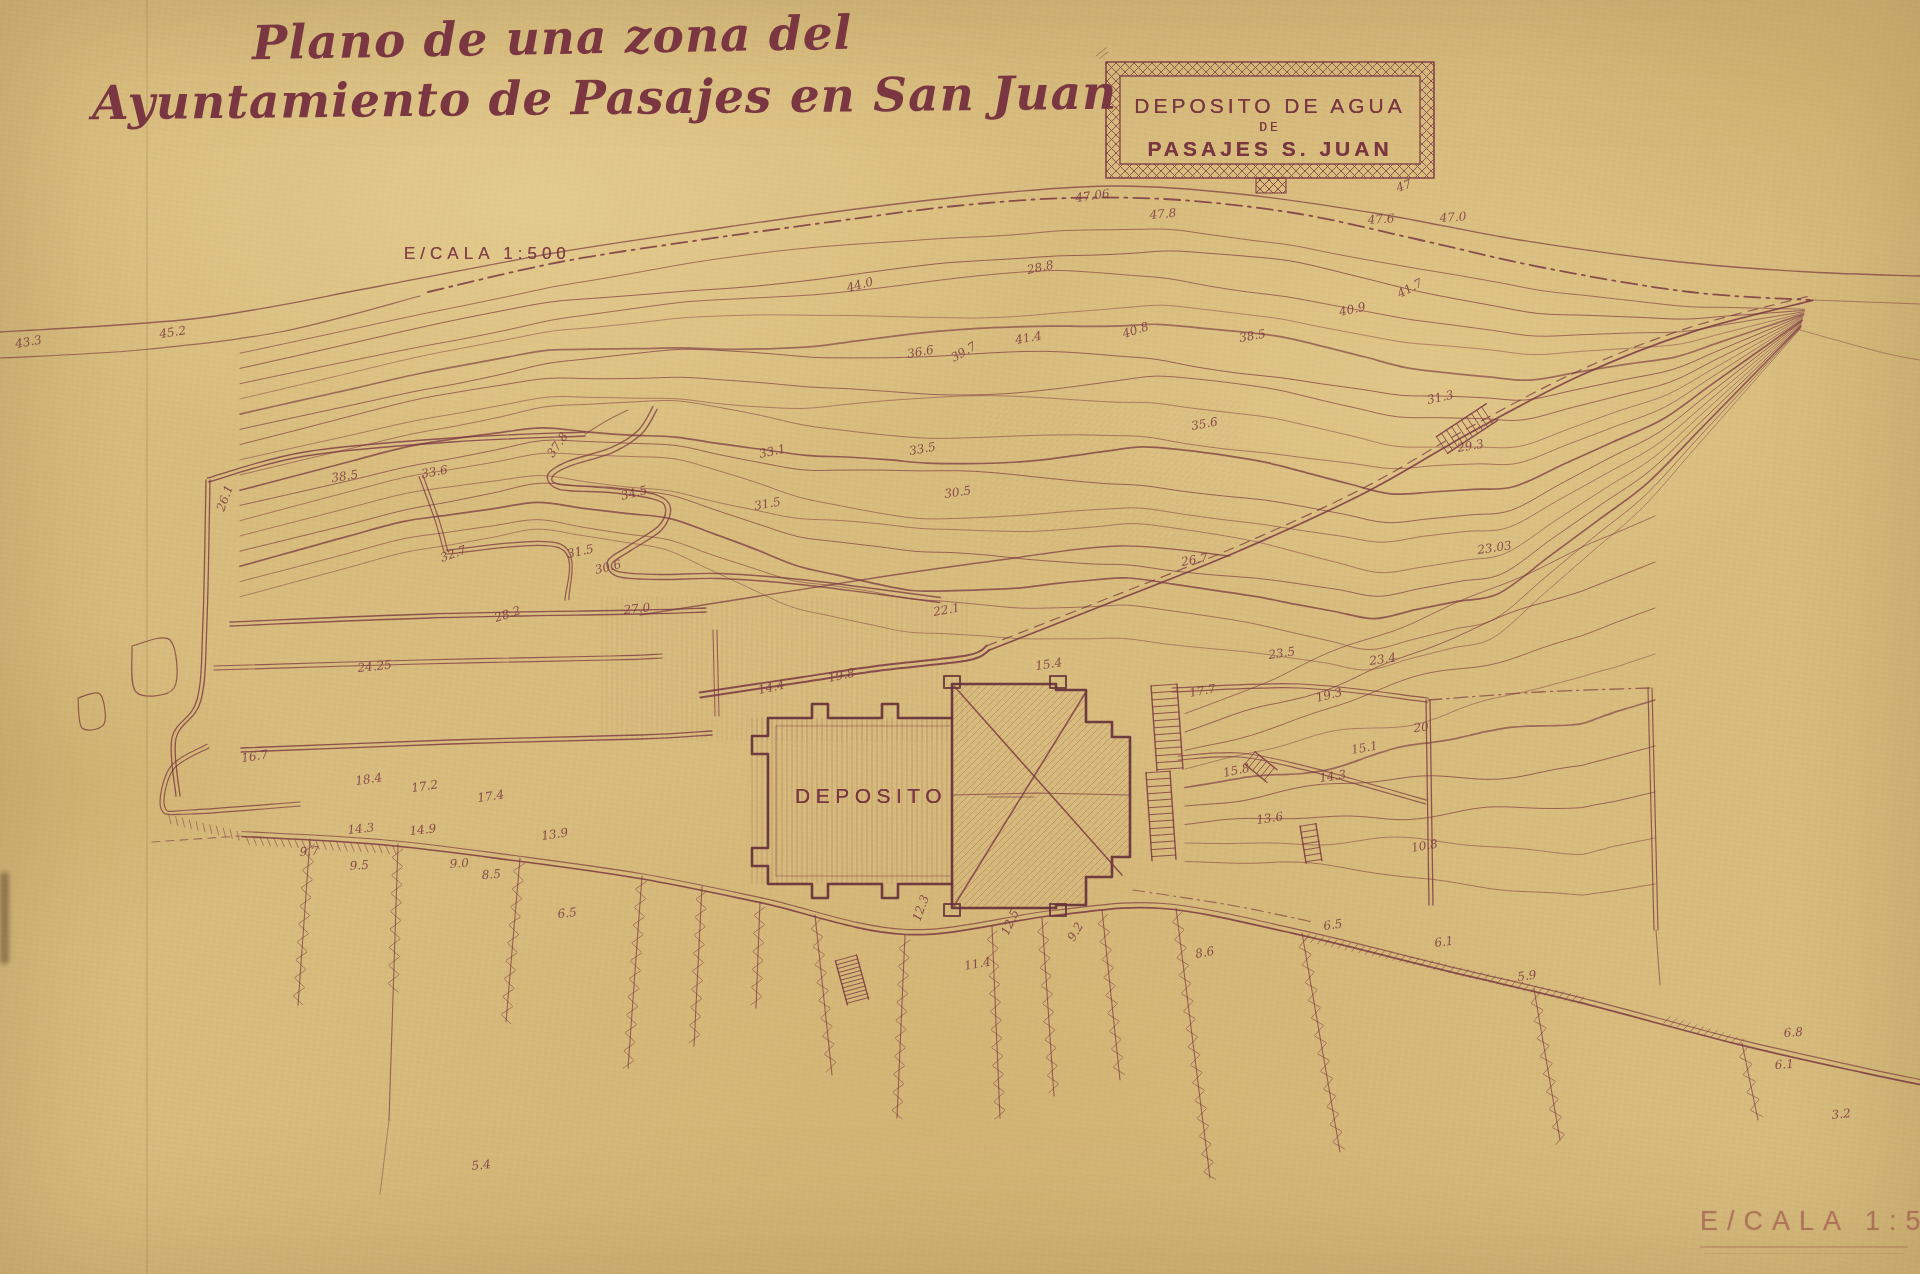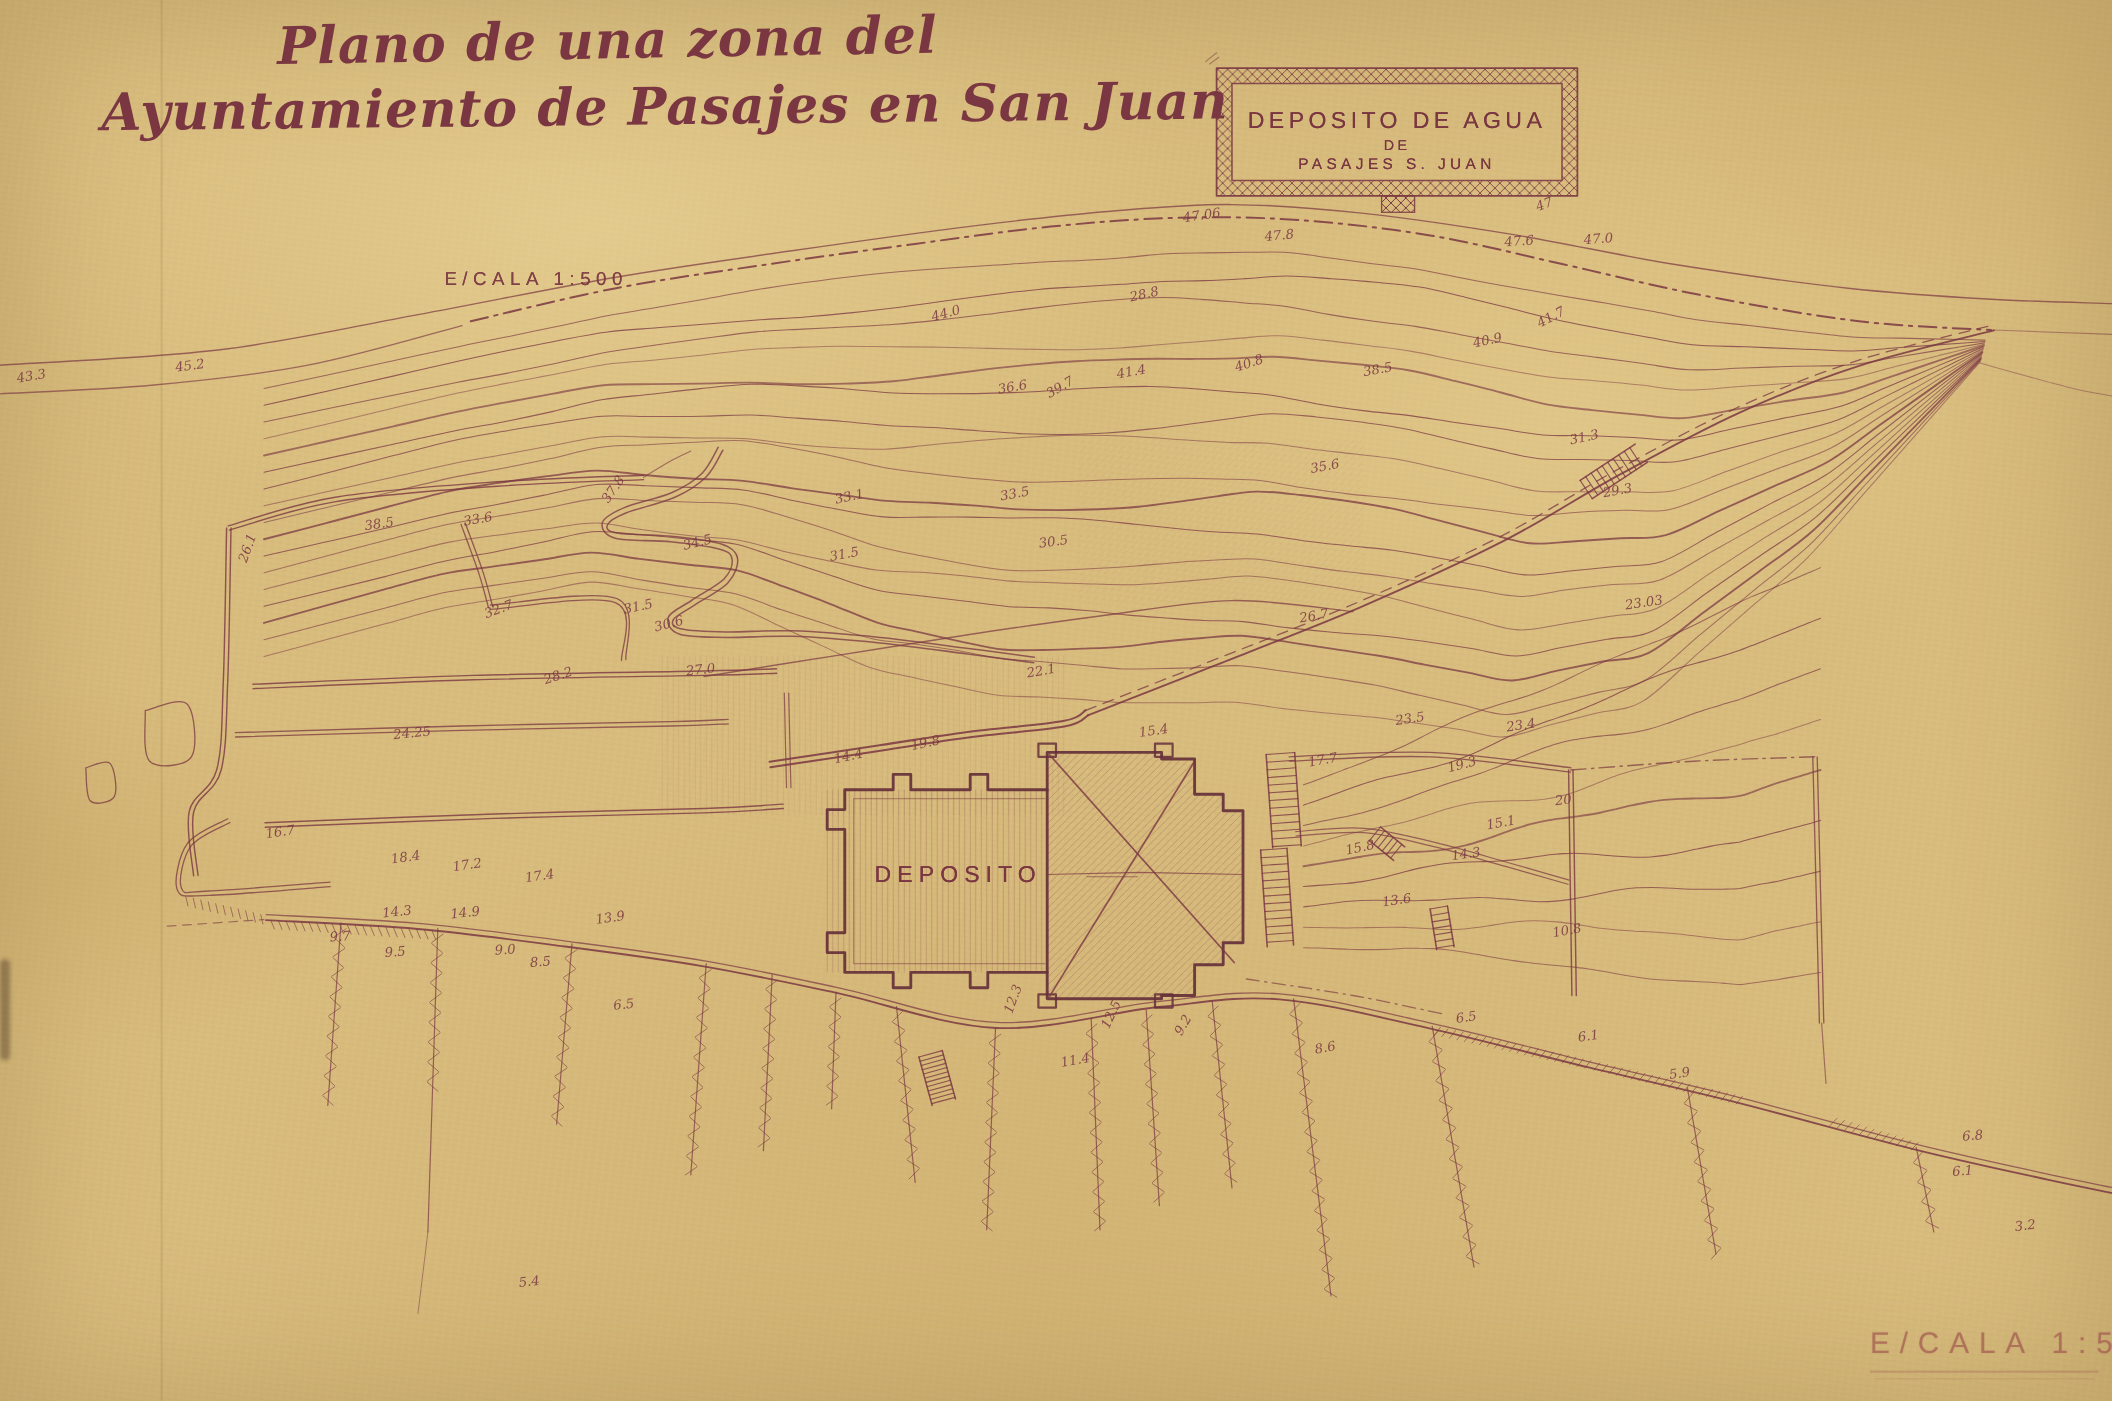"DE" #depot .l2 { font-family: none -> Liberation Mono, monospace }
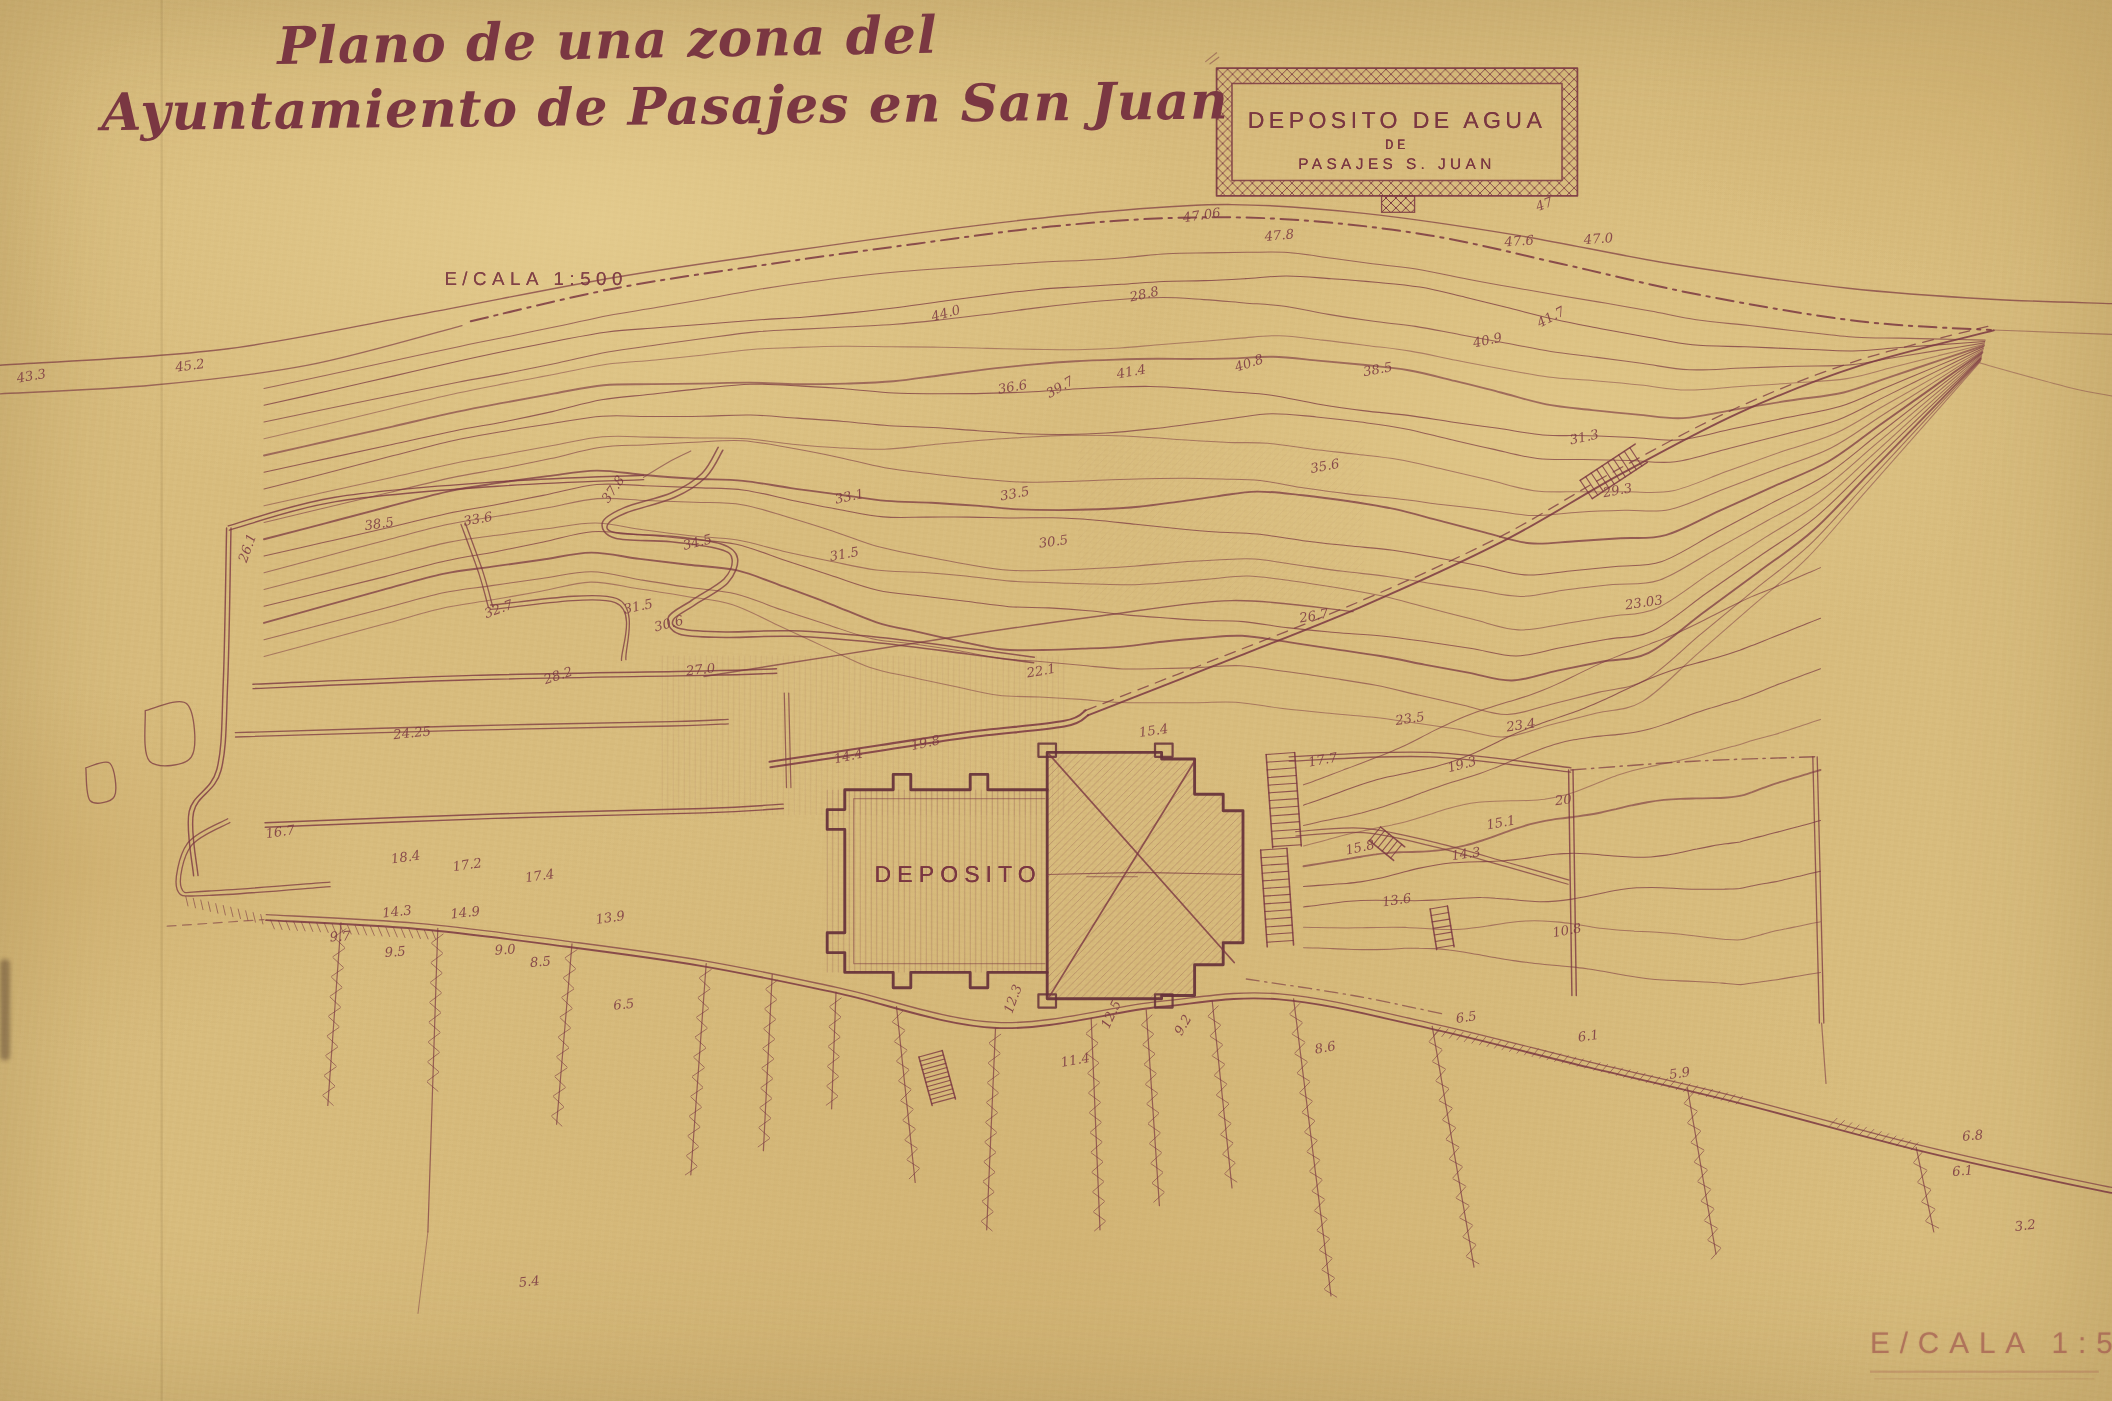"PASAJES S. JUAN" #depot .l3 { font-size: 14px -> 21px; font-weight: none -> bold }
